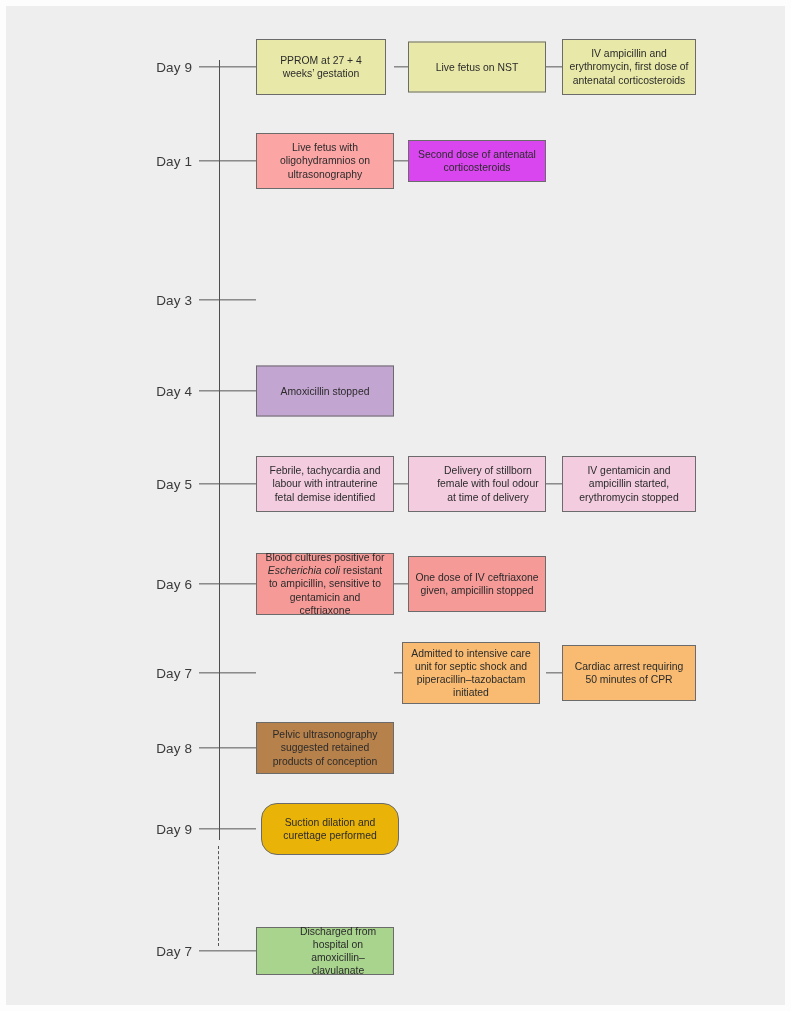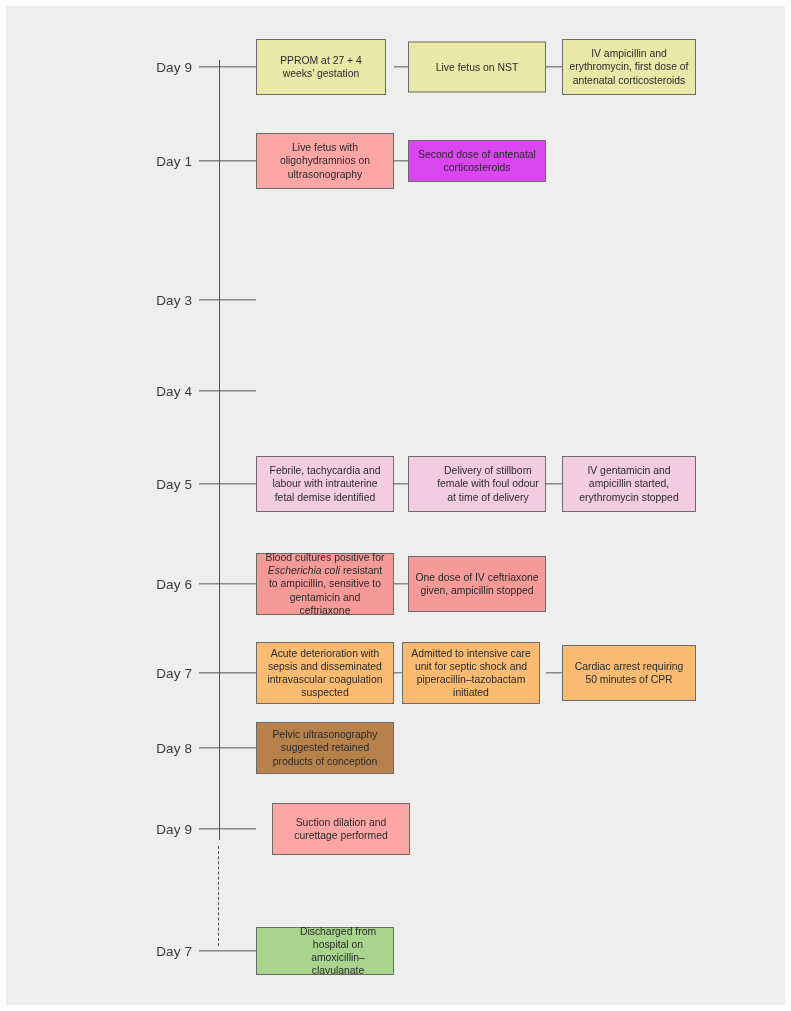"Amoxicillin stopped" div.event-box { html: none -> <div> <span>Amoxicillin stopped</span> </div> }
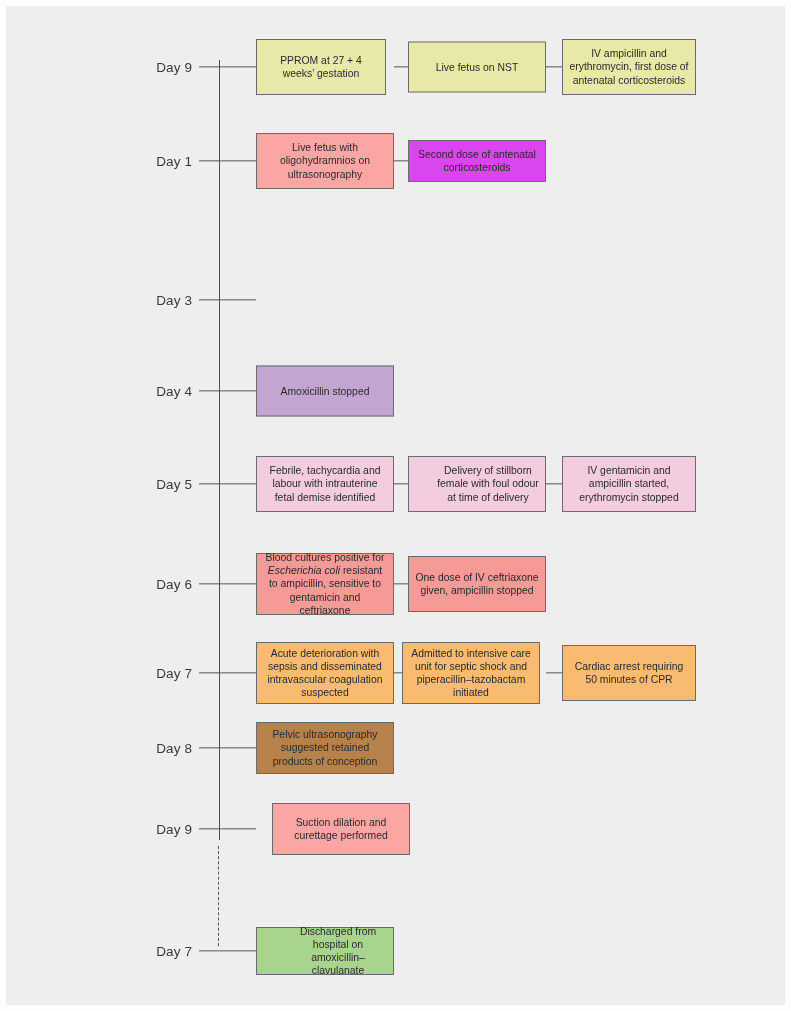"Acute deterioration with sepsis and" div.event-box { html: <div> <span>Acute deterioration with sepsis and disseminated intravascular coagulation suspected</span> </div> -> none }
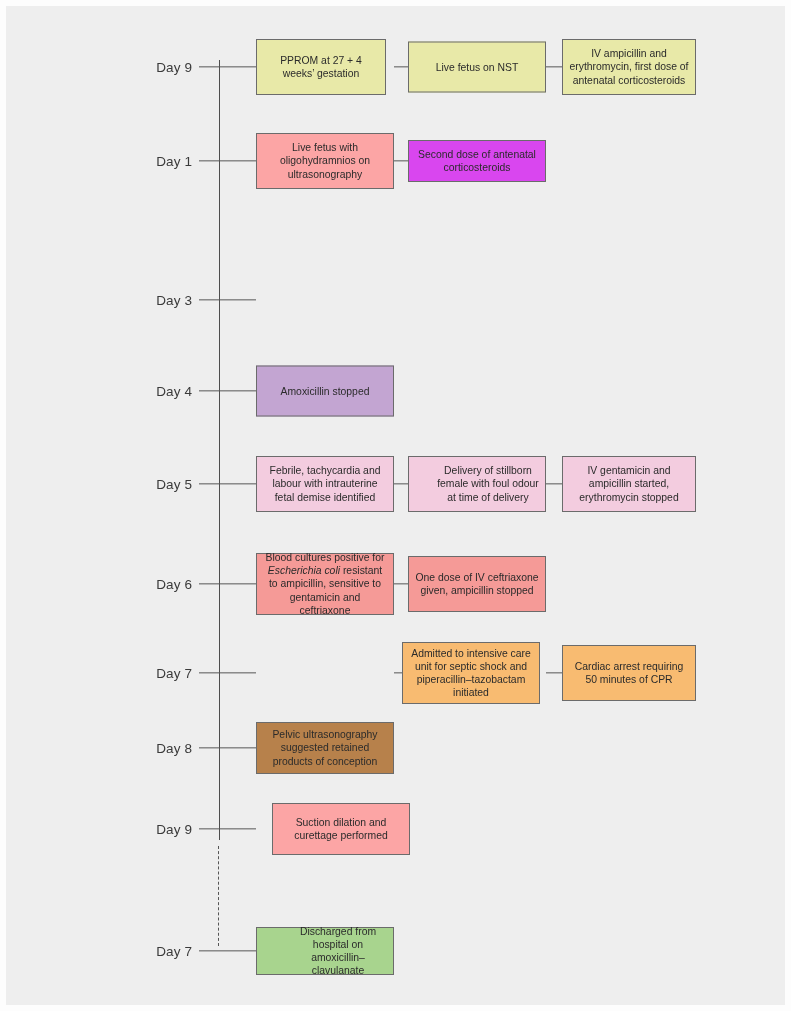"Suction dilation and curettage performed" div.event-box { background: #fca5a5 -> #eab308; border-radius: none -> 16px; left: 266px -> 255px }
